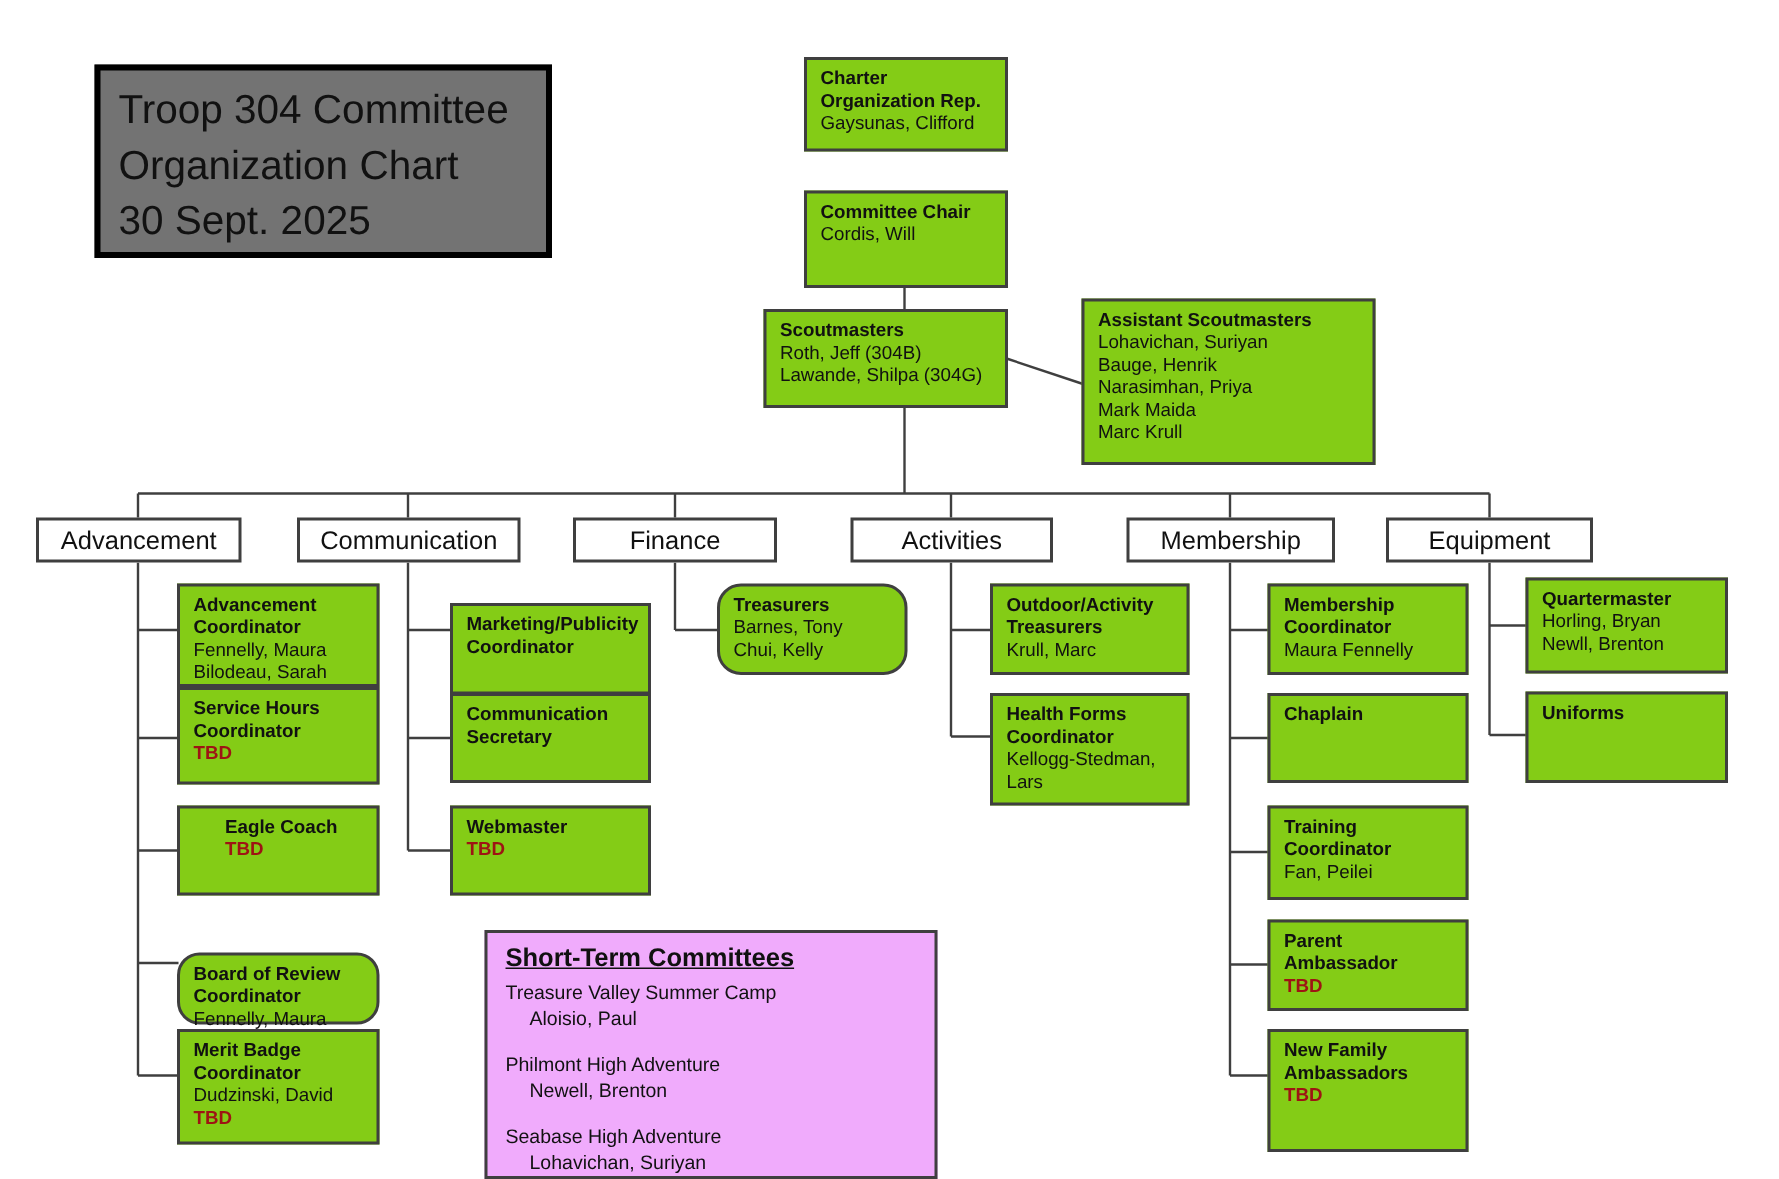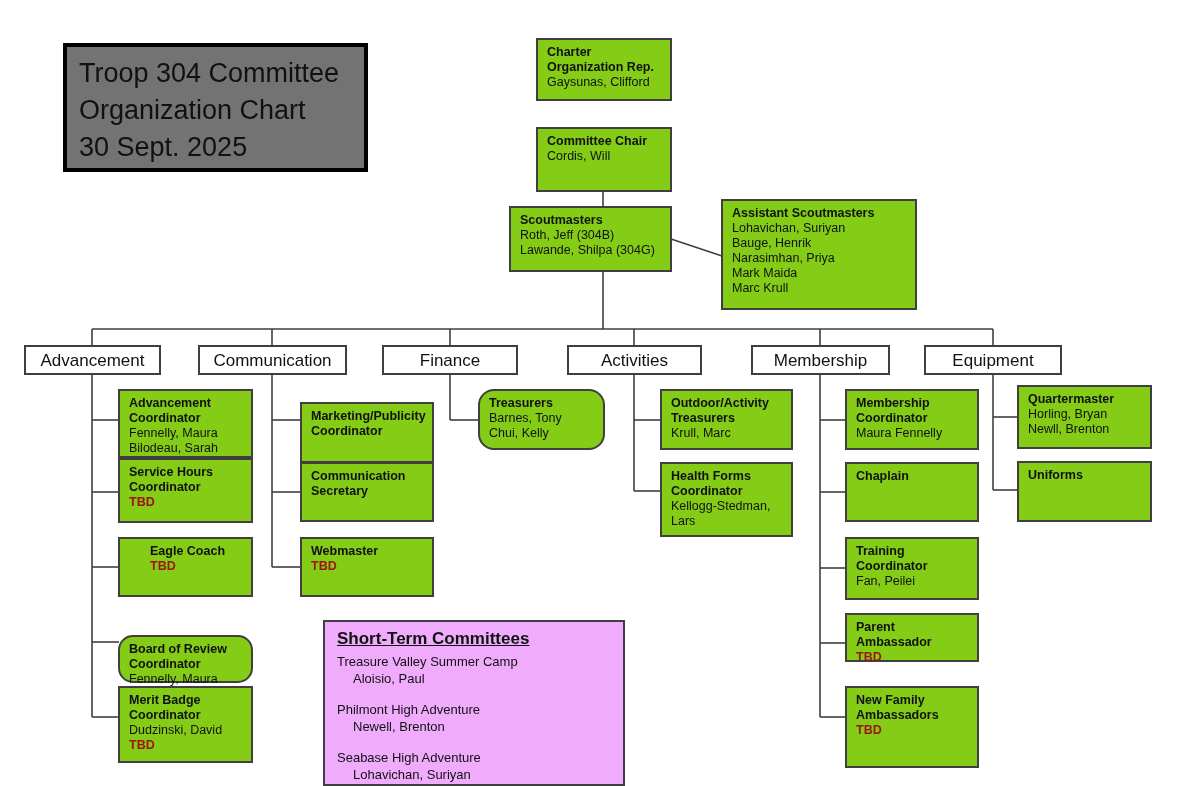"Parent Ambassador" div.box { height: 49px -> 61px }
